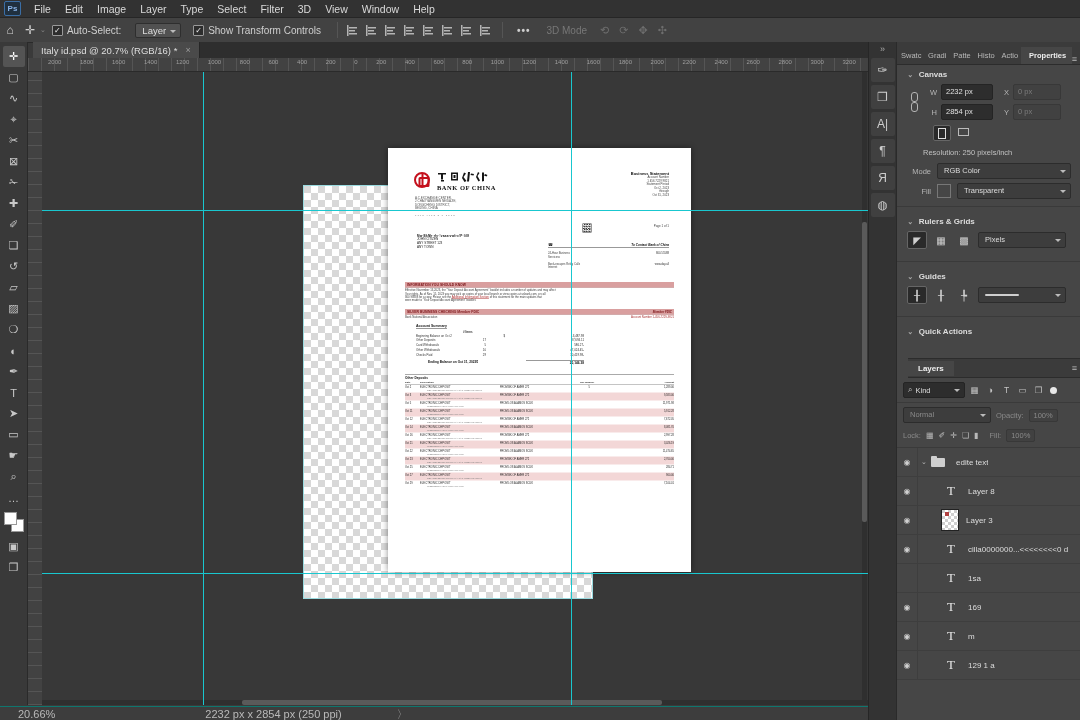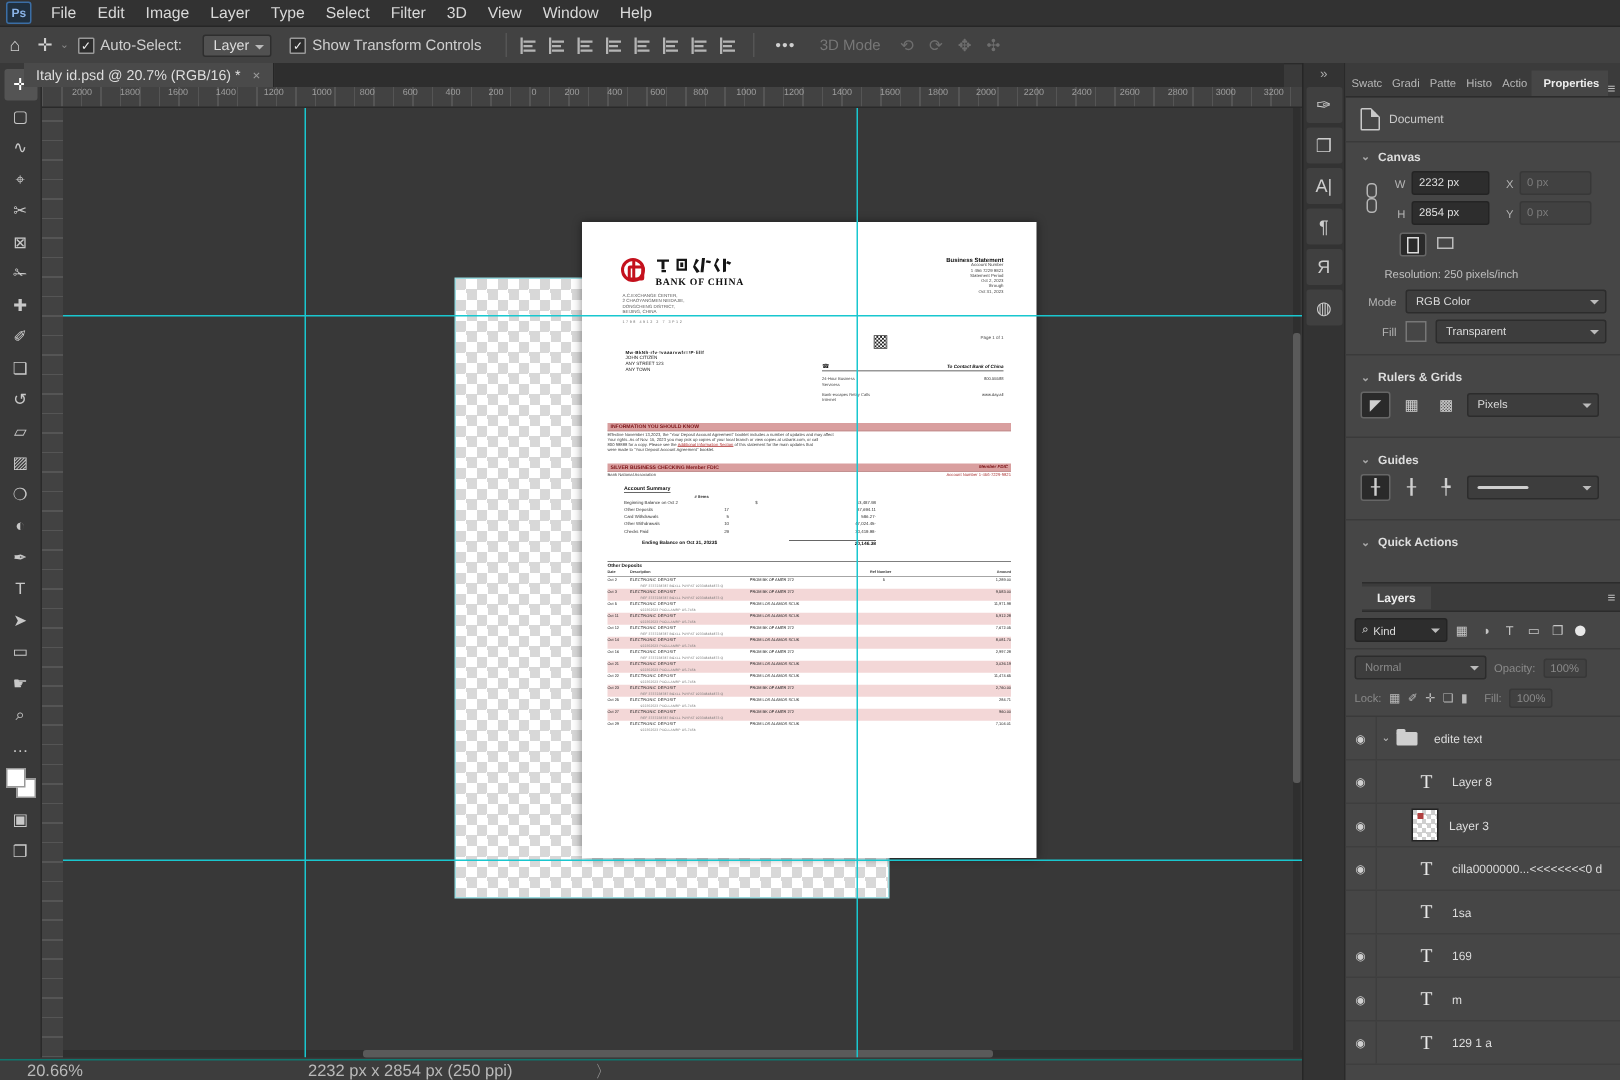"Italy id.psd @ 20.7% (RGB/16)" .tabbar { left: 16px -> 33px }
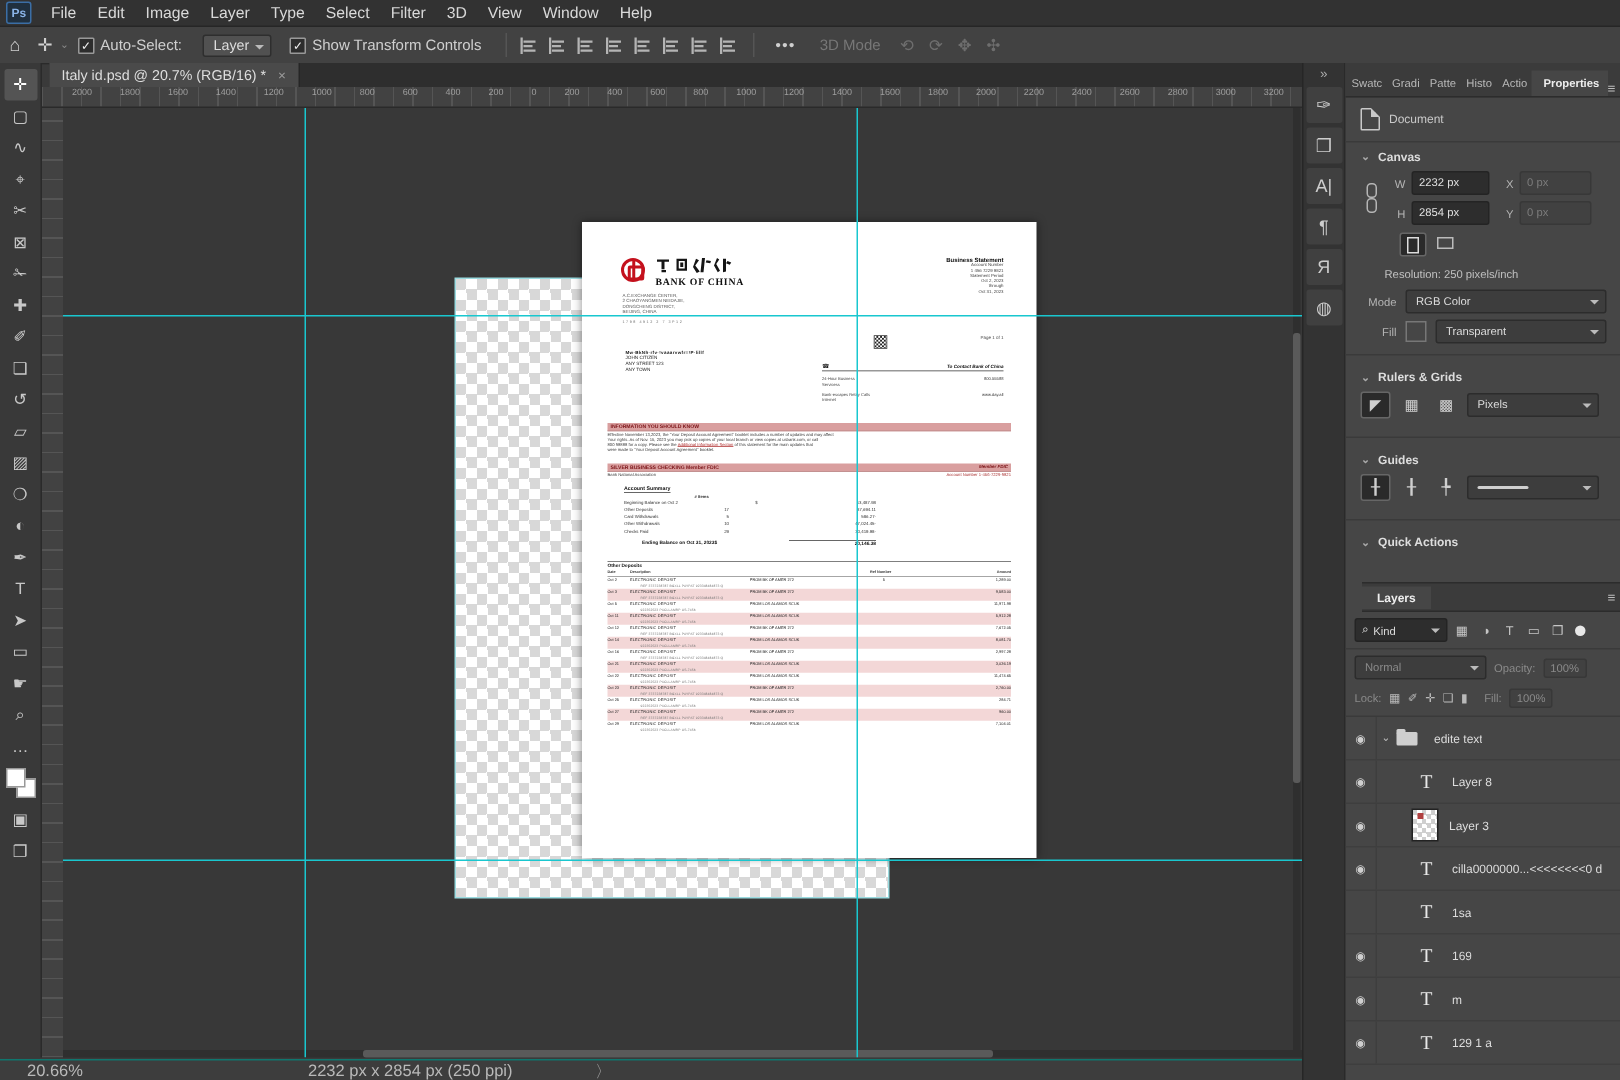"Document" div.prop-docrow { html: <div> <div></div> <span>Document</span> </div> -> none }
